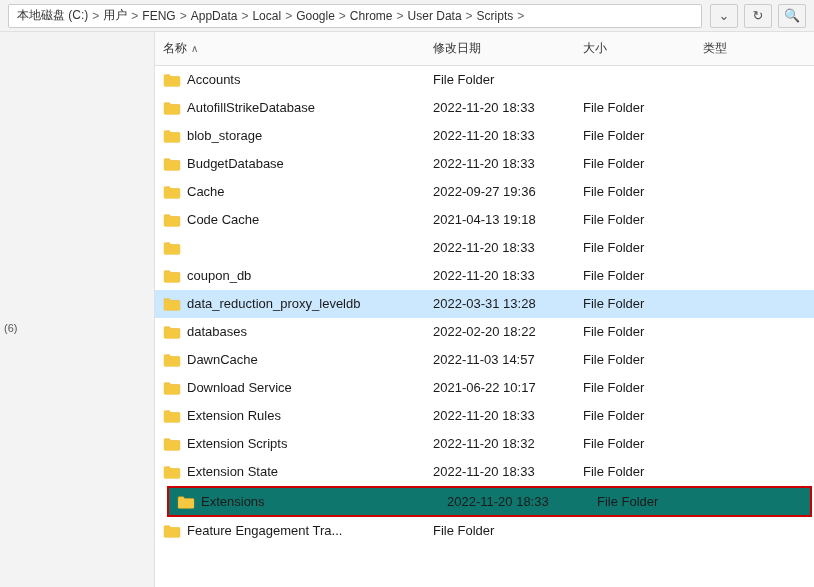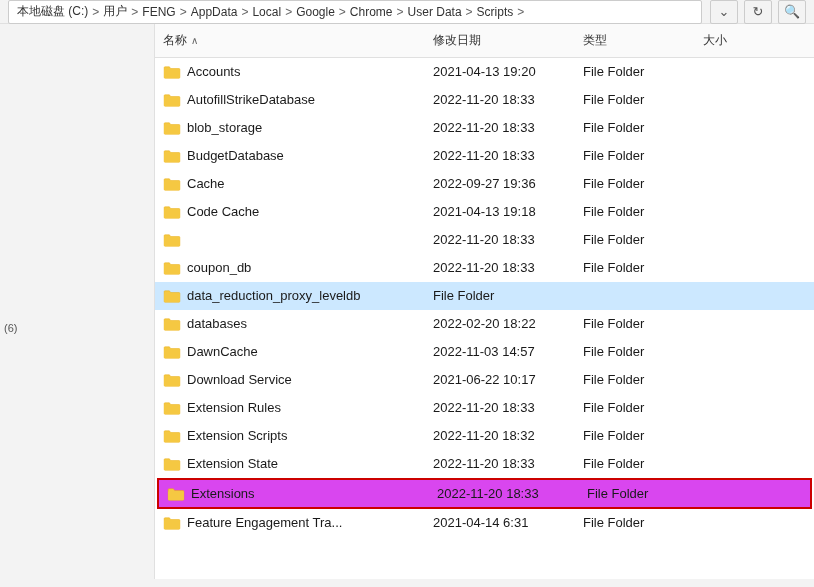"本地磁盘 (C:)" .title-bar { height: 24px -> 32px }
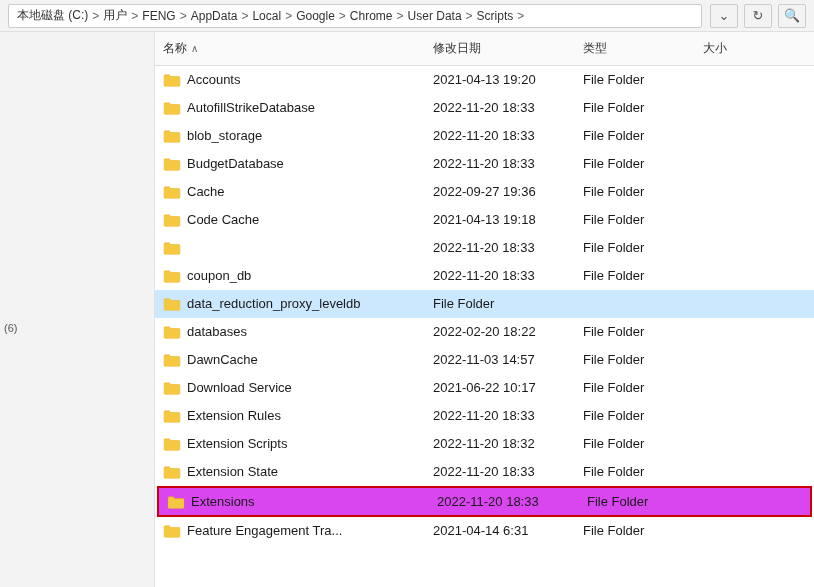"类型" div.col-header { order: before "大小" -> after "大小" }
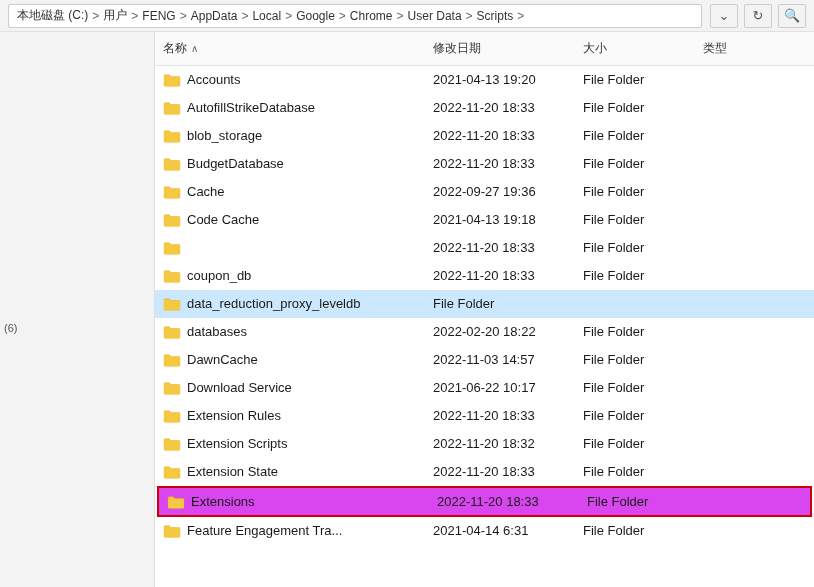"2021-04-13 19:20" div.file-cell { html: <div> <span>2021-04-13 19:20</span> </div> -> none }
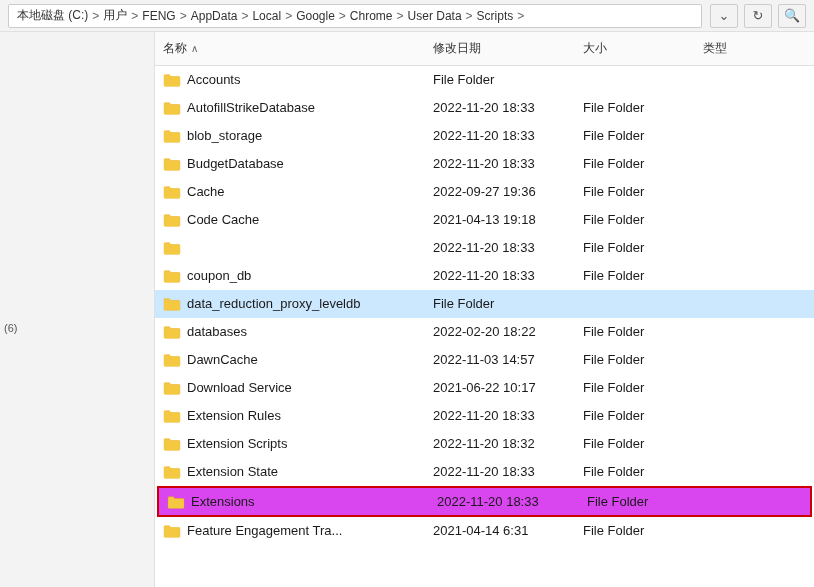"2022-03-31 13:28" div.file-cell { html: none -> <div> <span>2022-03-31 13:28</span> </div> }
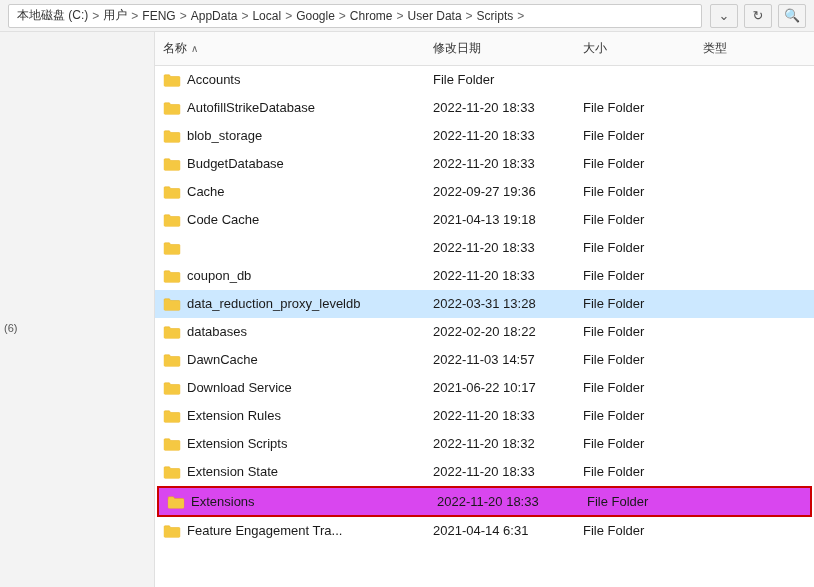"Extensions" div.file-row { background: #d946ef -> #0f766e; margin-left: 2px -> 12px }
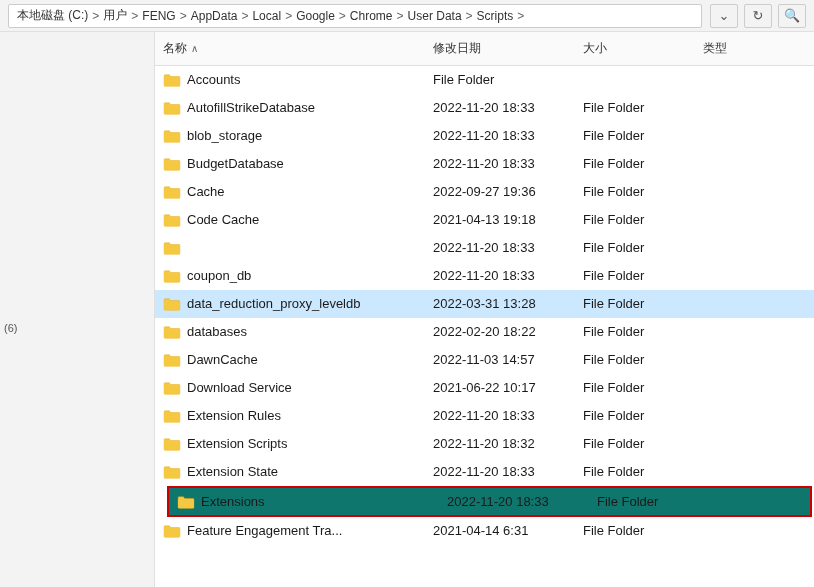"2021-04-14 6:31" div.file-cell { html: <div> <span>2021-04-14 6:31</span> </div> -> none }
